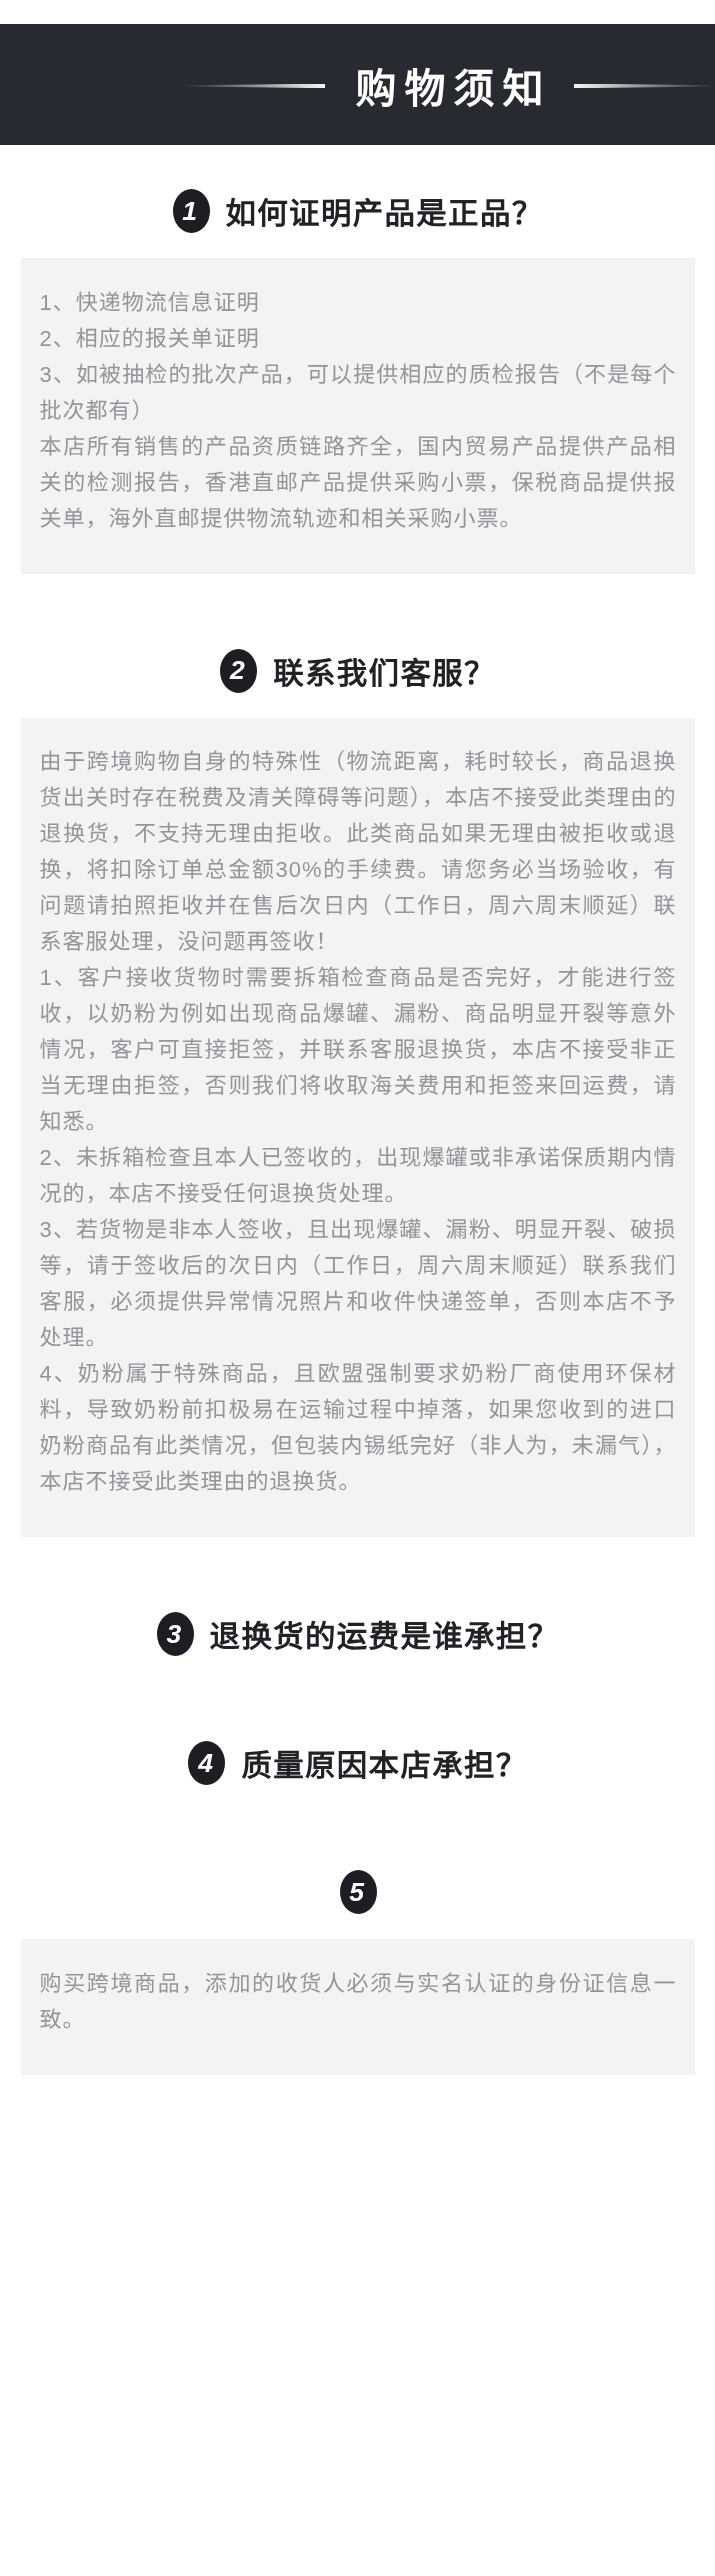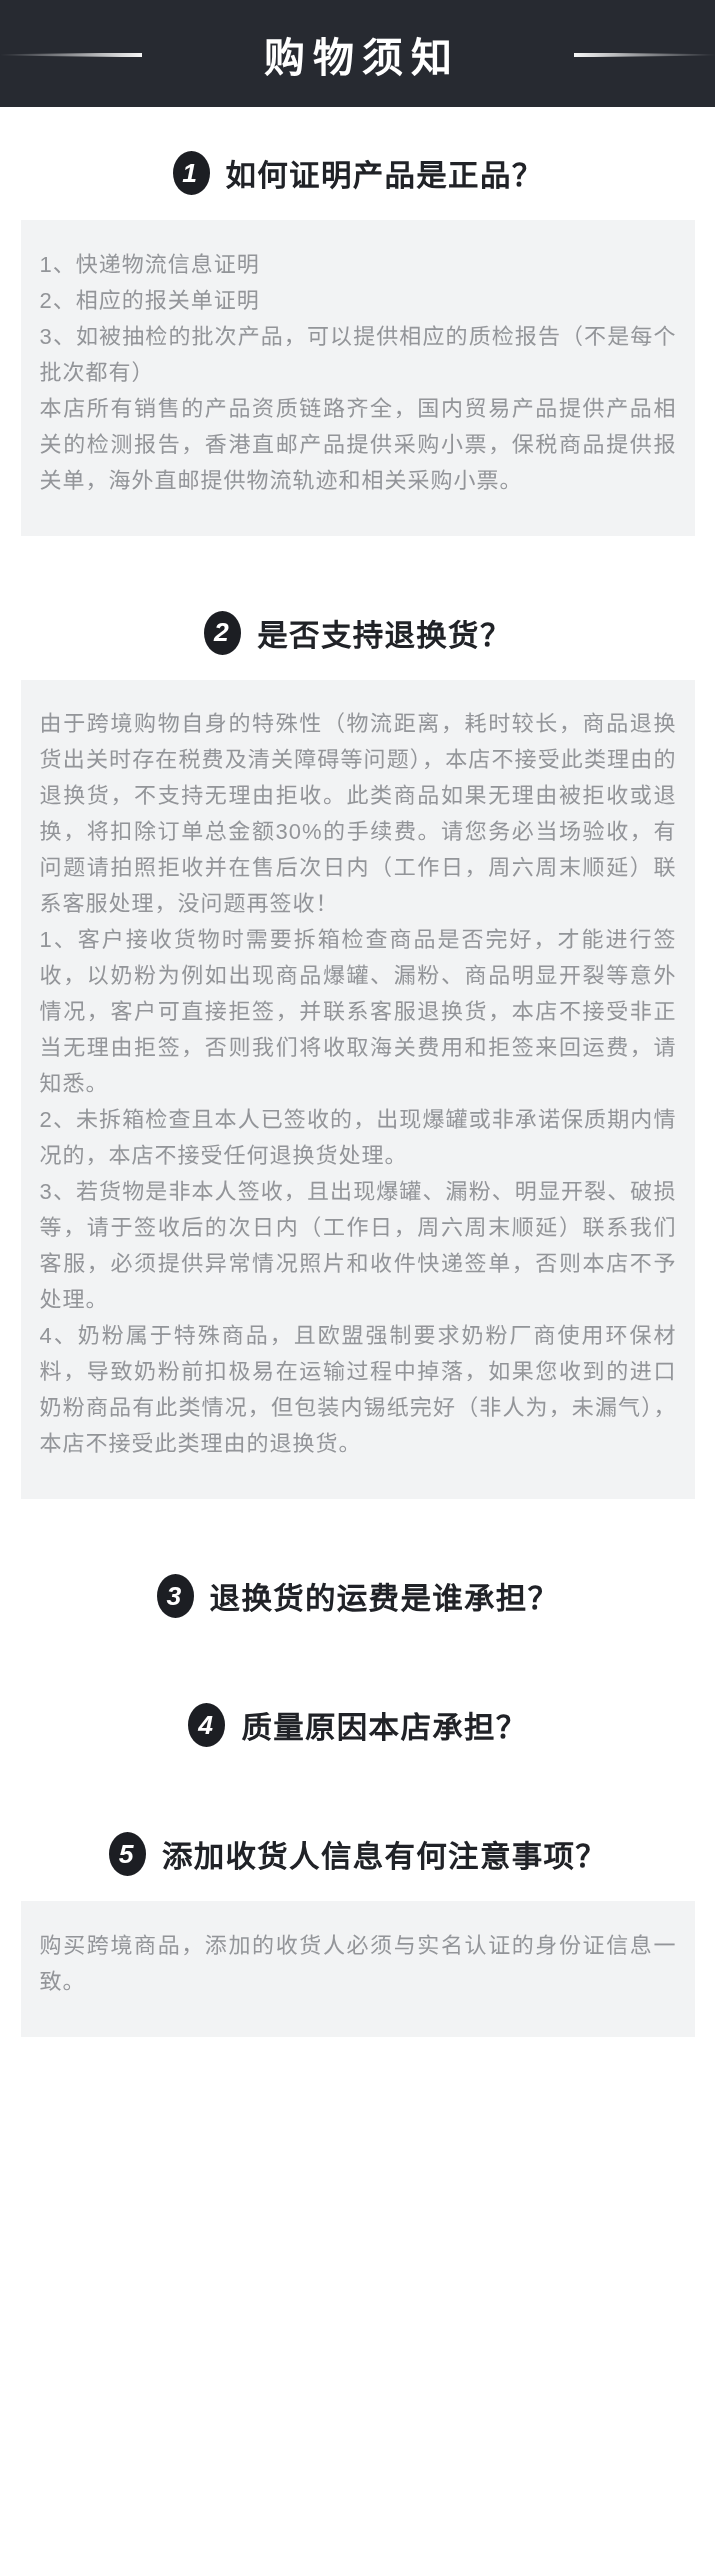"购物须知" .header { height: 107px -> 121px; justify-content: space-between -> flex-end; margin-top: none -> 24px }
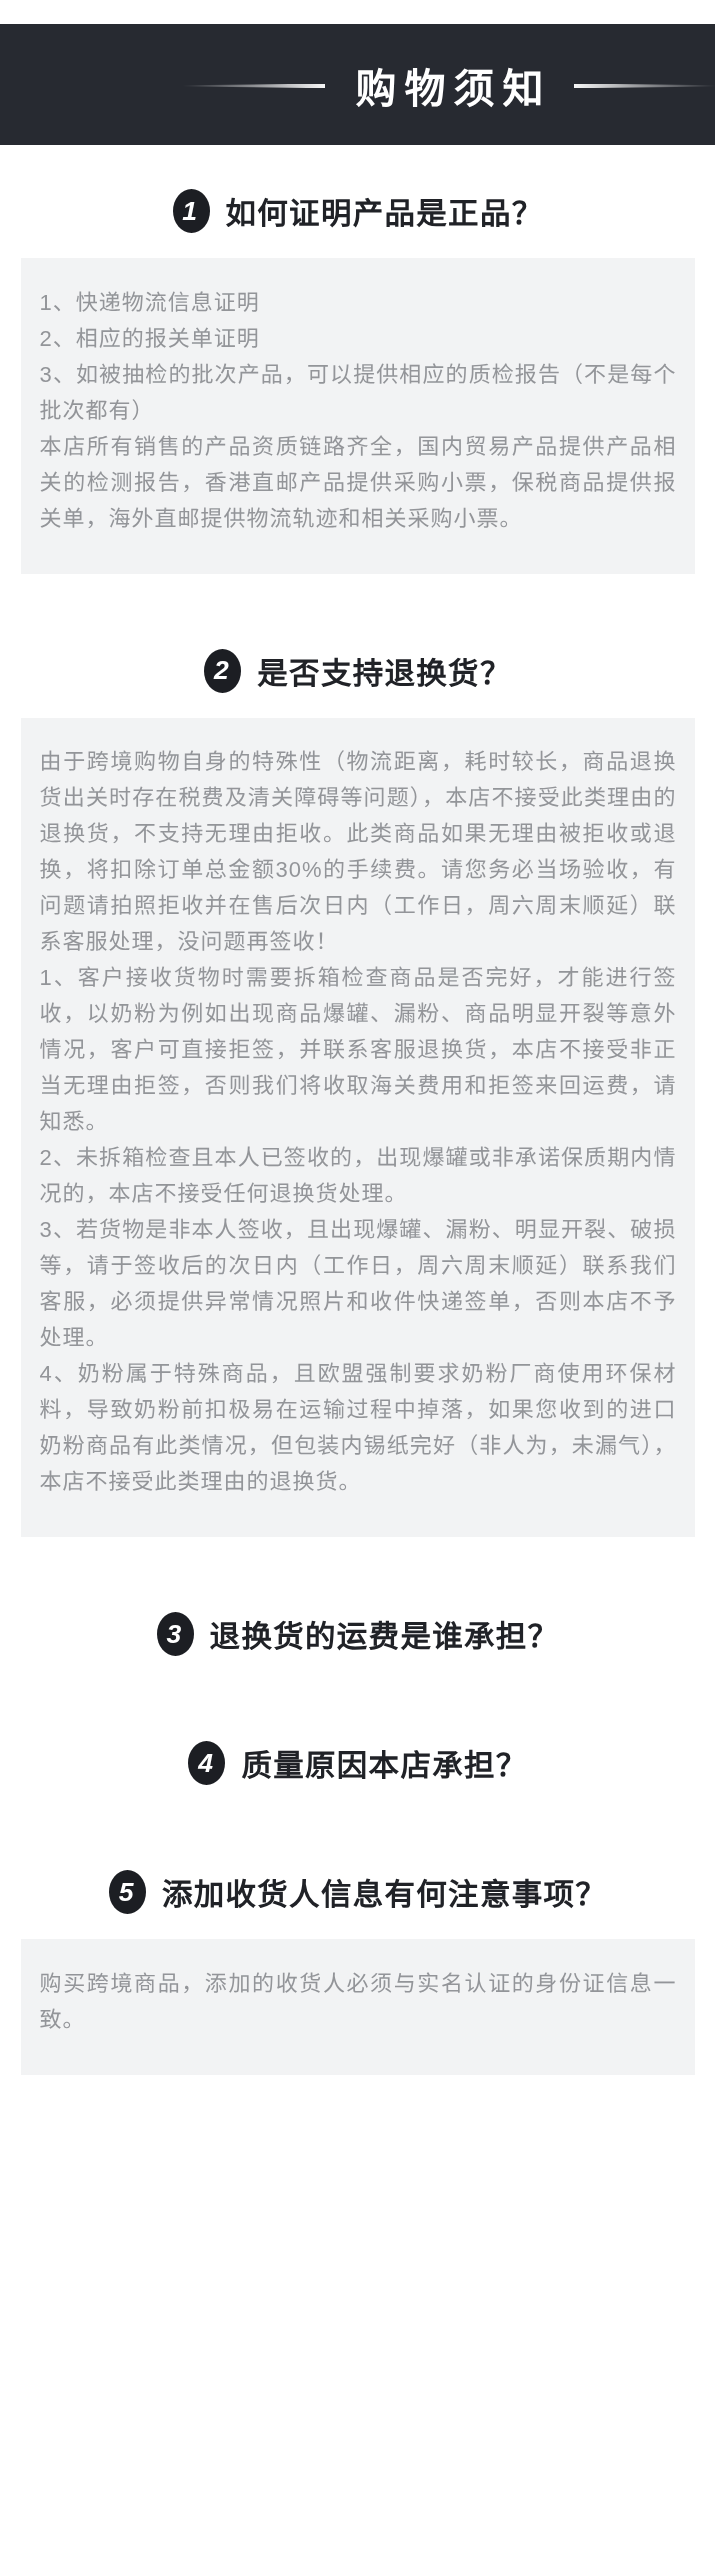"是否支持退换货？" h2.faq-title { text: 是否支持退换货 -> 联系我们客服 }
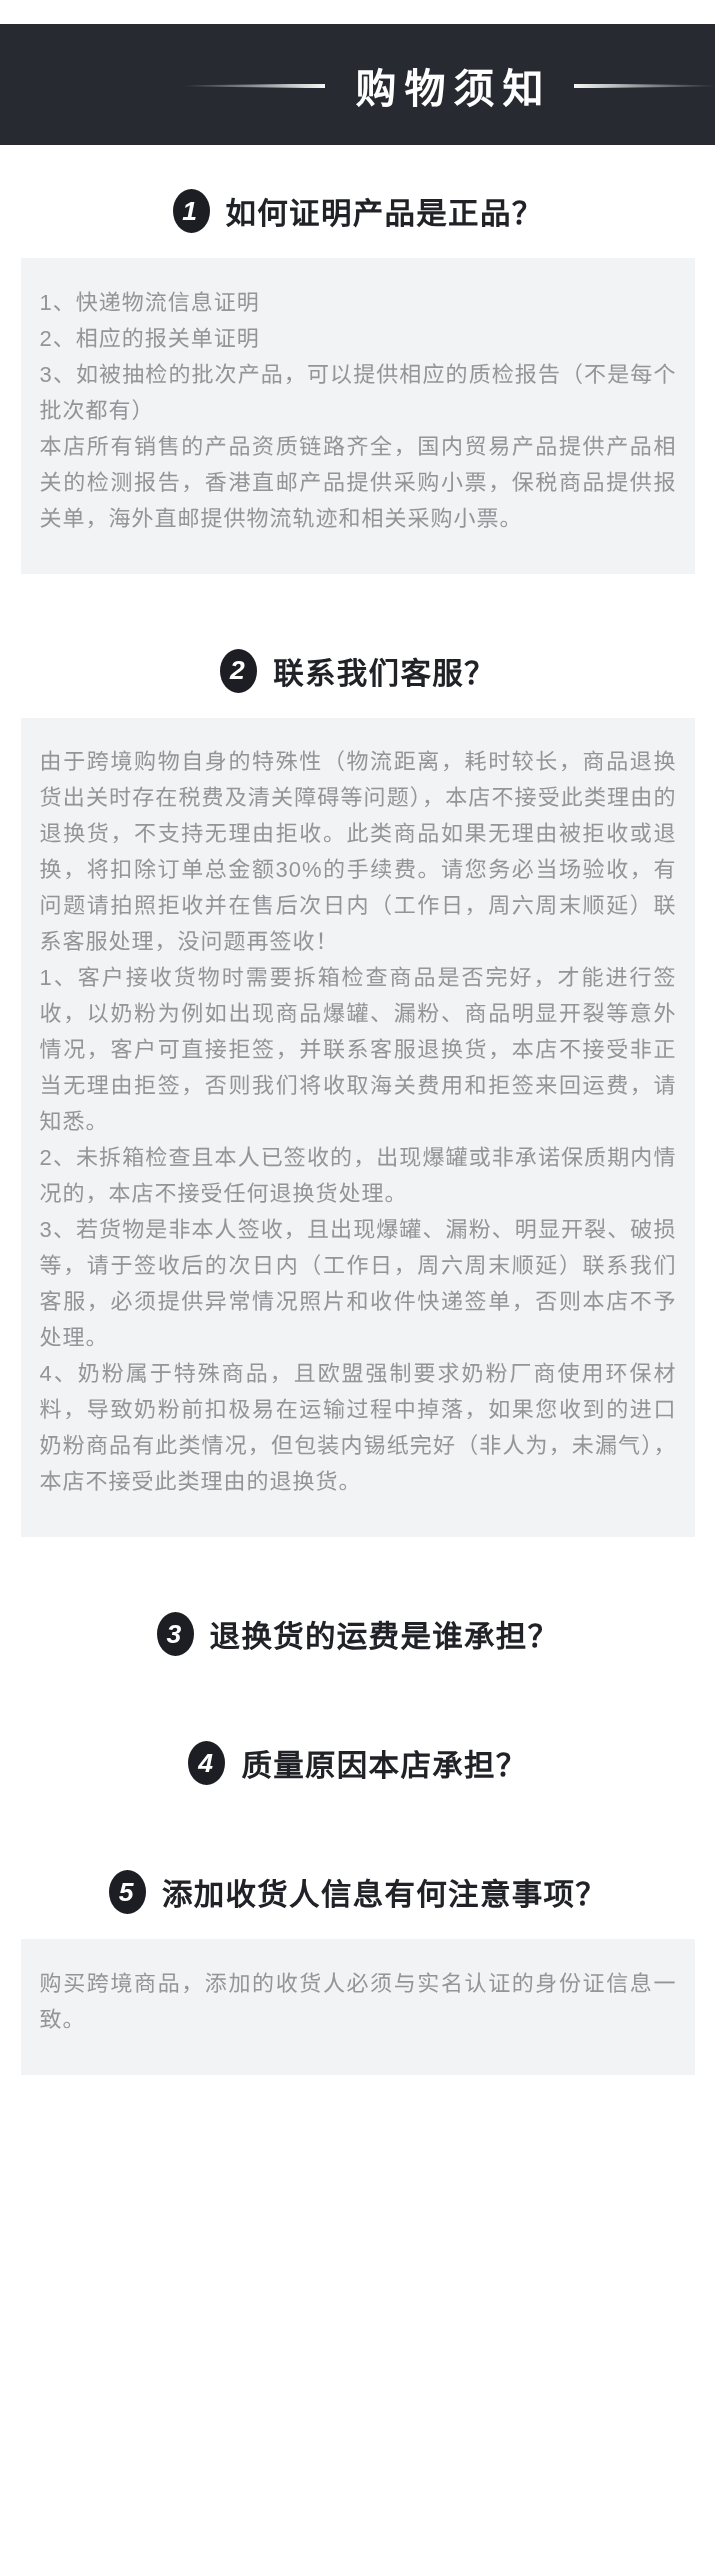"添加收货人信息有何注意事项？" h2.faq-title { html: <h2>添加收货人信息有何注意事项？</h2> -> none }
